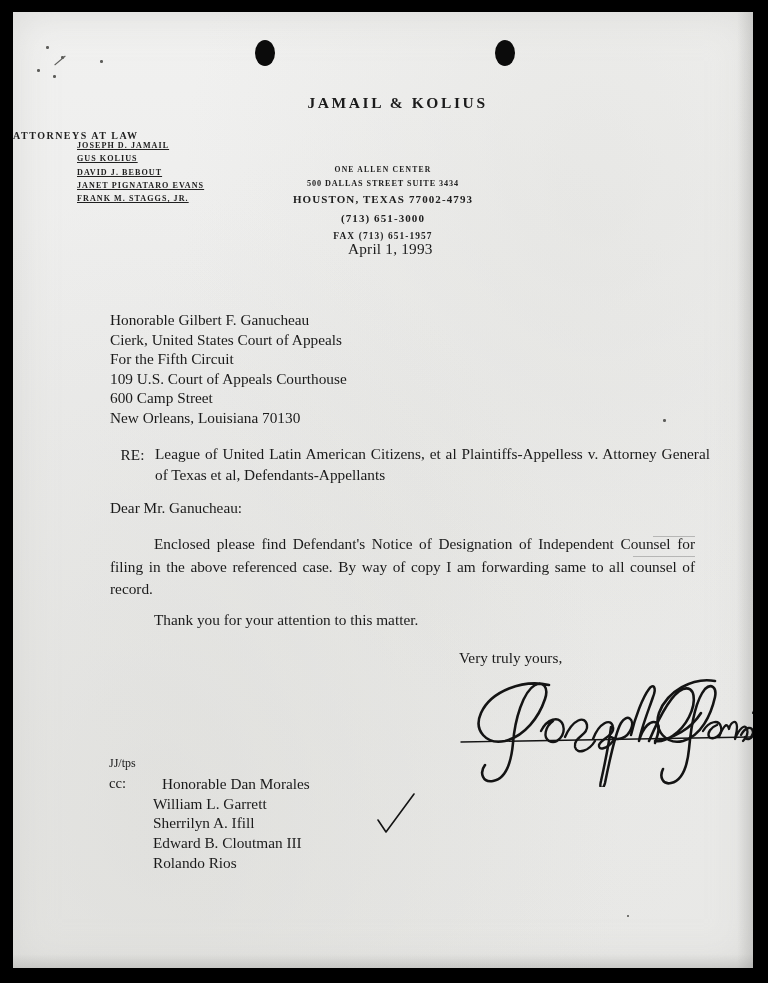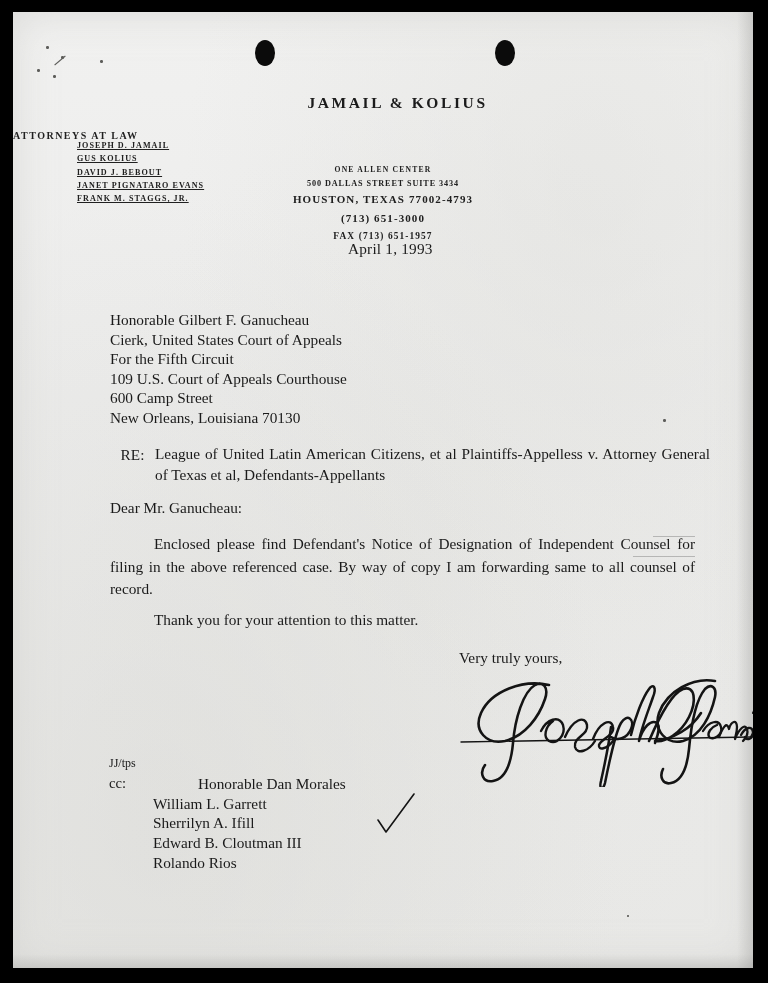"cc:" .cc-row { gap: 36px -> none }
